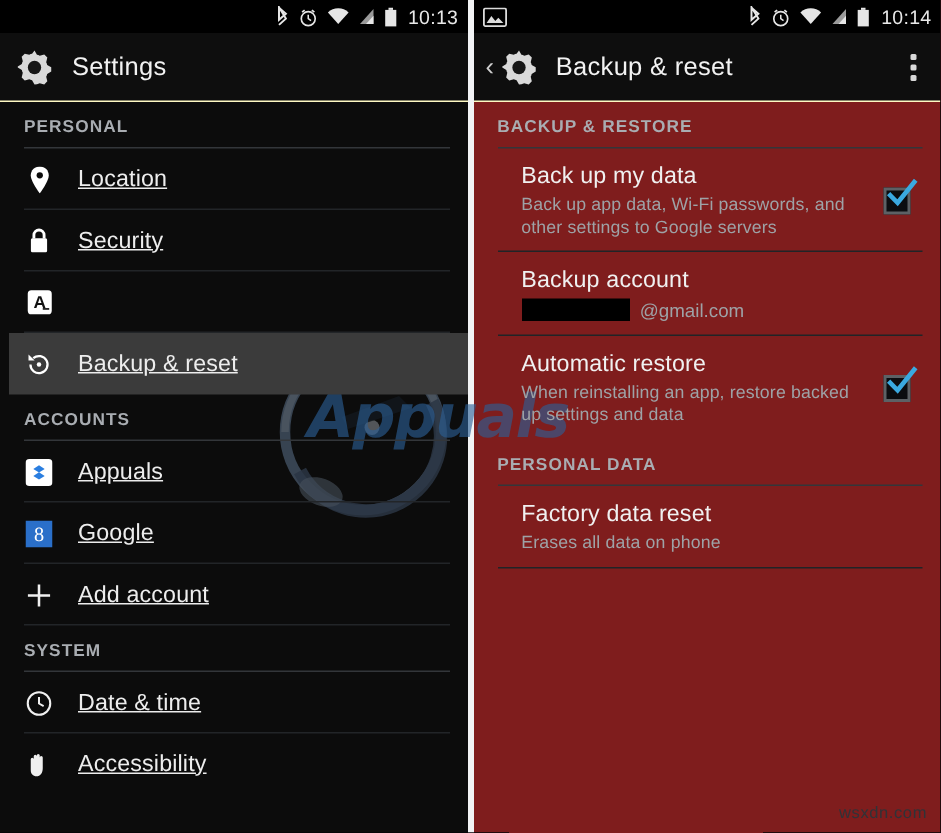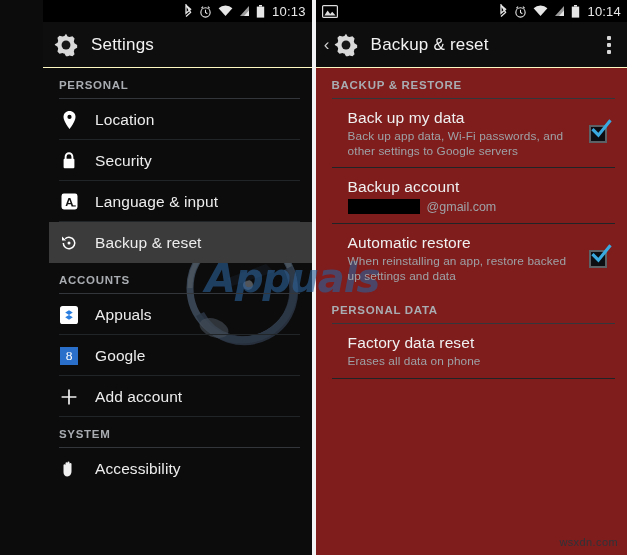"10:13" .panel-left { padding-left: 43px -> none }
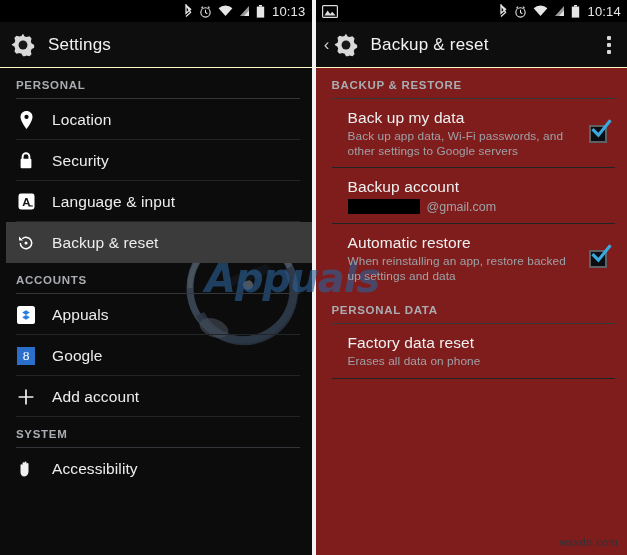"Location" .row-label { text-decoration: none -> underline }
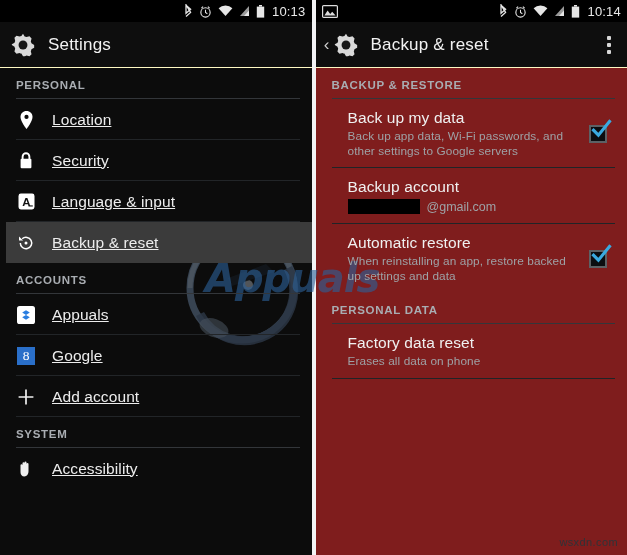"Language & input" span.row-label { html: <span>Language &amp; input</span> -> none }
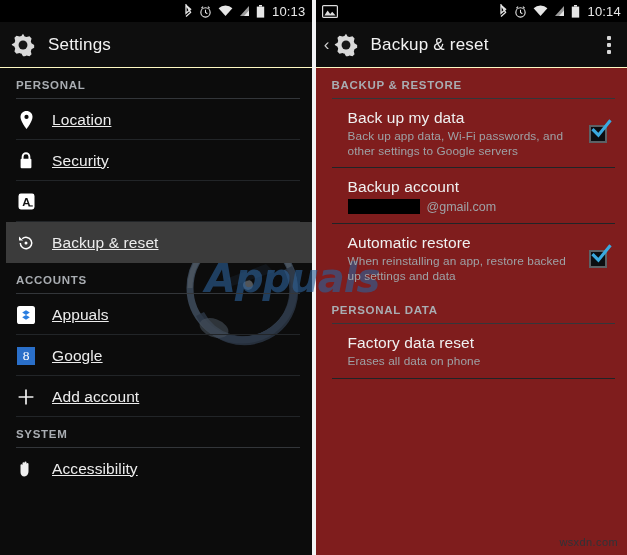"Date & time" div.row { html: none -> <div> <span> <svg> <circle></circle> <path></path> </svg> </span> <span>Date &amp; time</span> <span></span> </div> }
